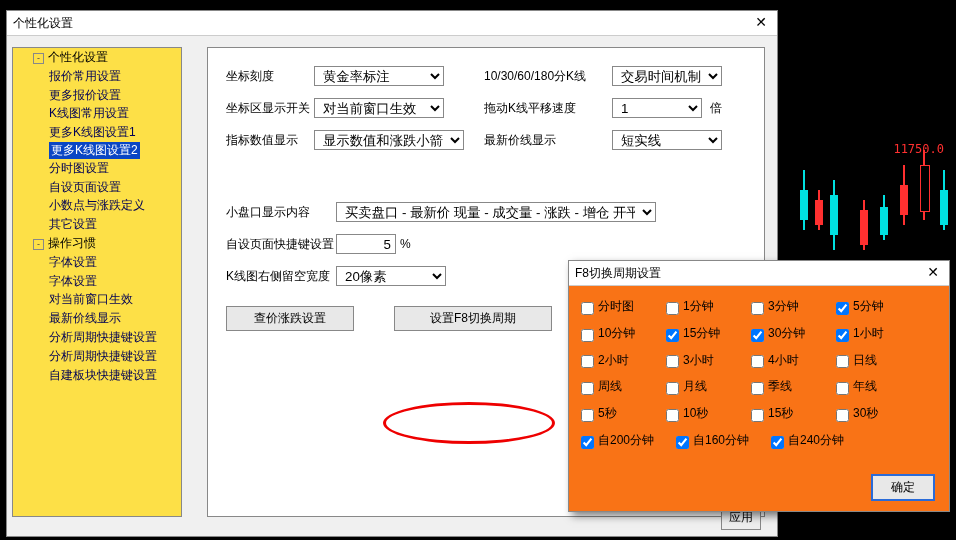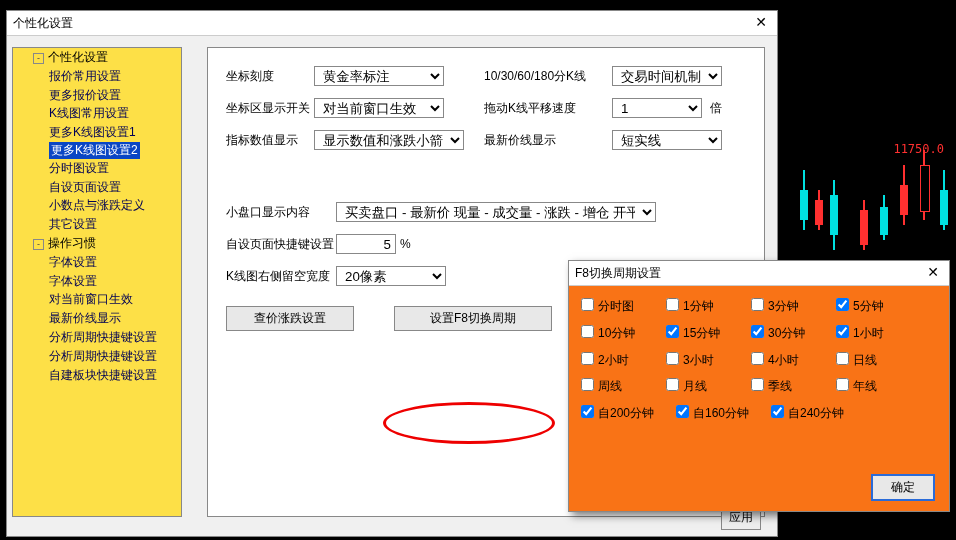"分时图" .chk { align-items: flex-start -> flex-end }
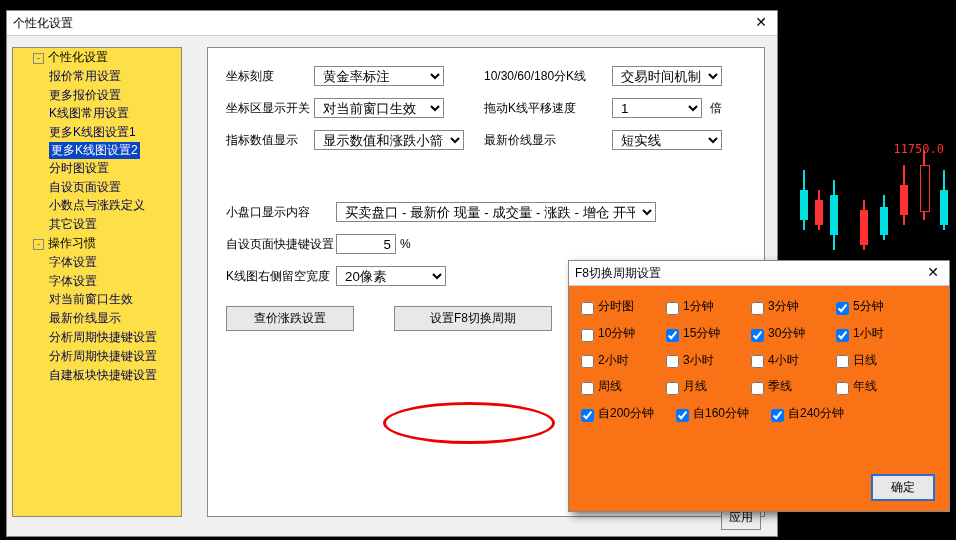"5秒" div.grid-row { html: none -> <div> <label><input>5秒</label> <label><input>10秒</label> <label><input>15秒</label> <label><input>30秒</label> </div> }
